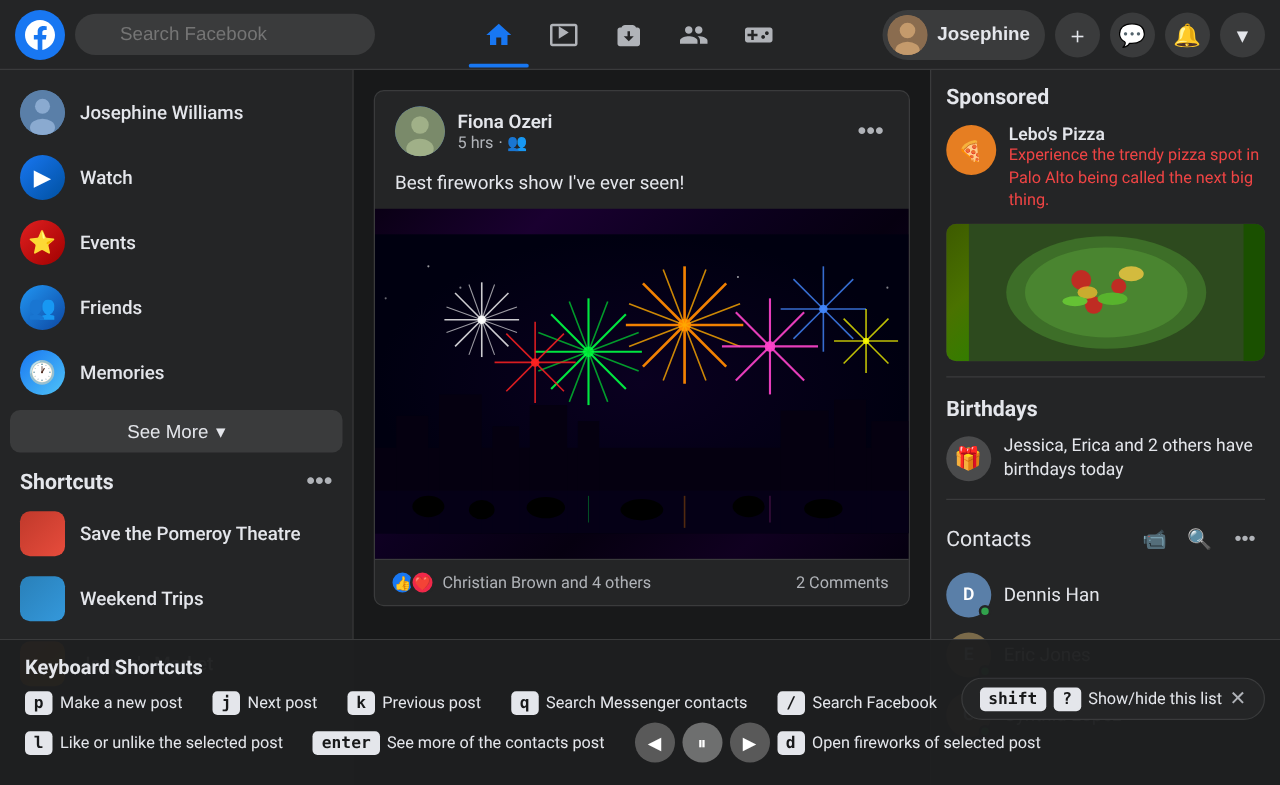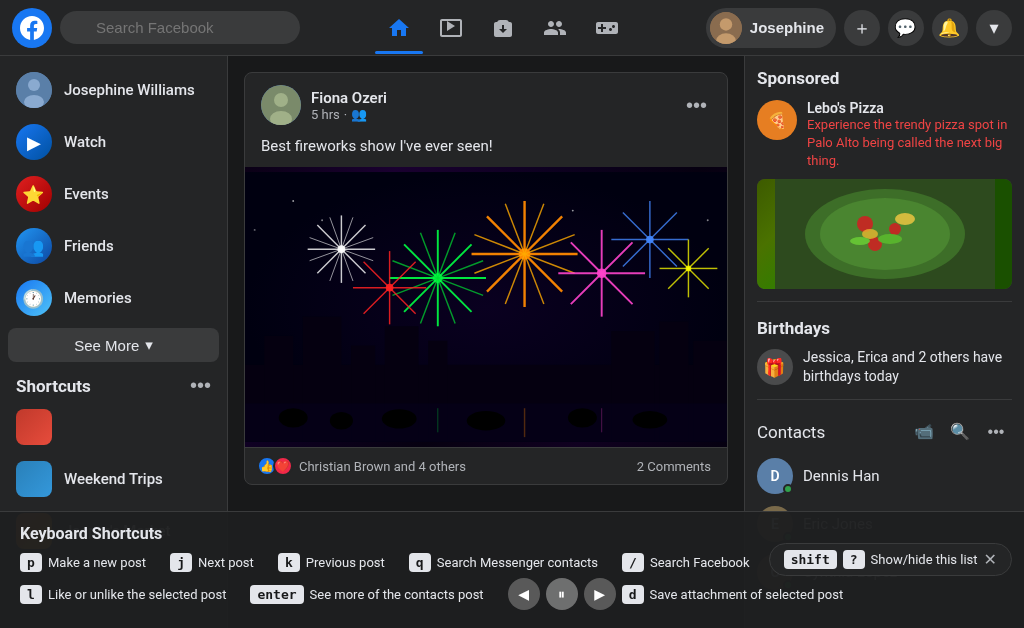"Josephine Williams" .sidebar { width: 228px -> 283px }
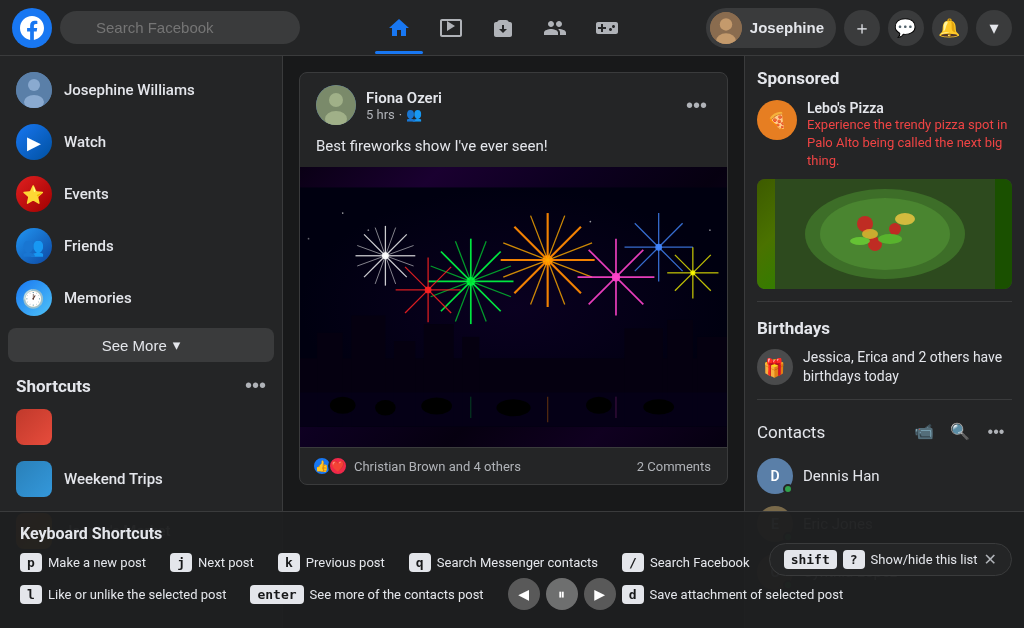"Save the Pomeroy Theatre" span.sidebar-label { html: none -> <span>Save the Pomeroy Theatre</span> }
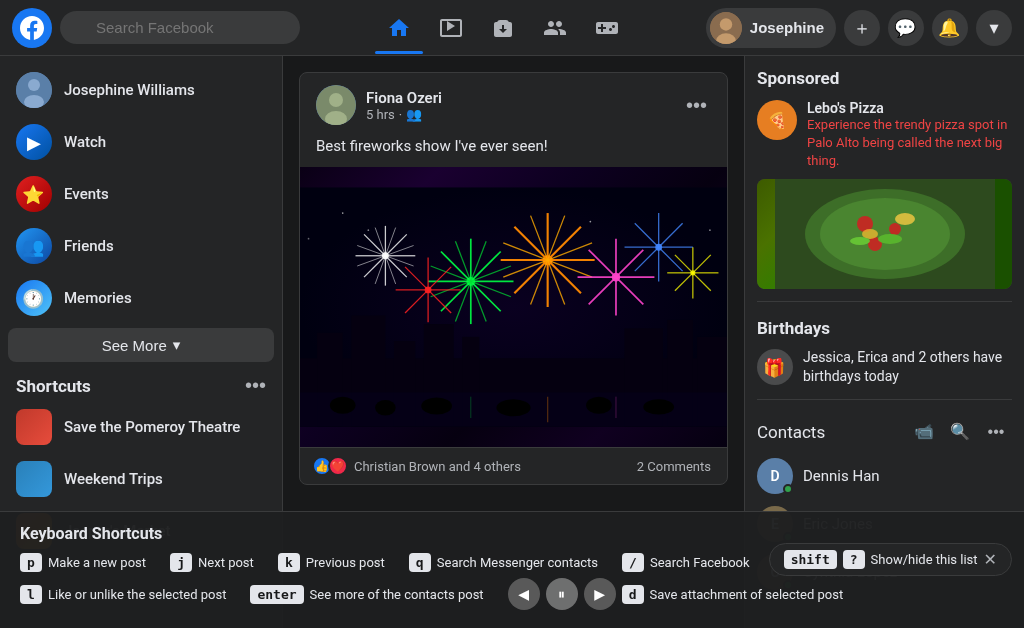"Save attachment of selected post" span { text: Save attachment -> Open fireworks }
